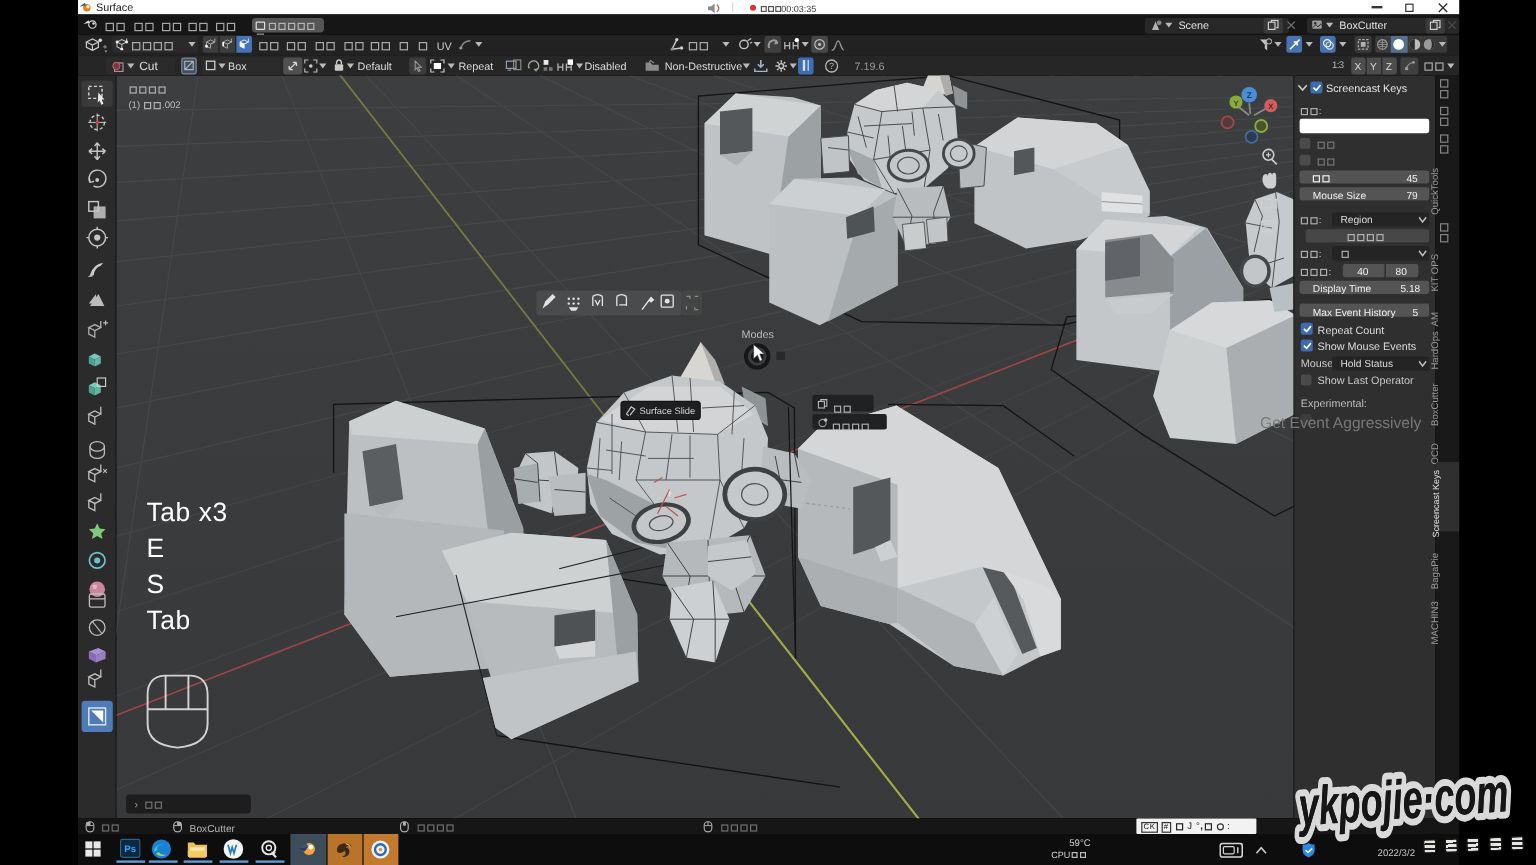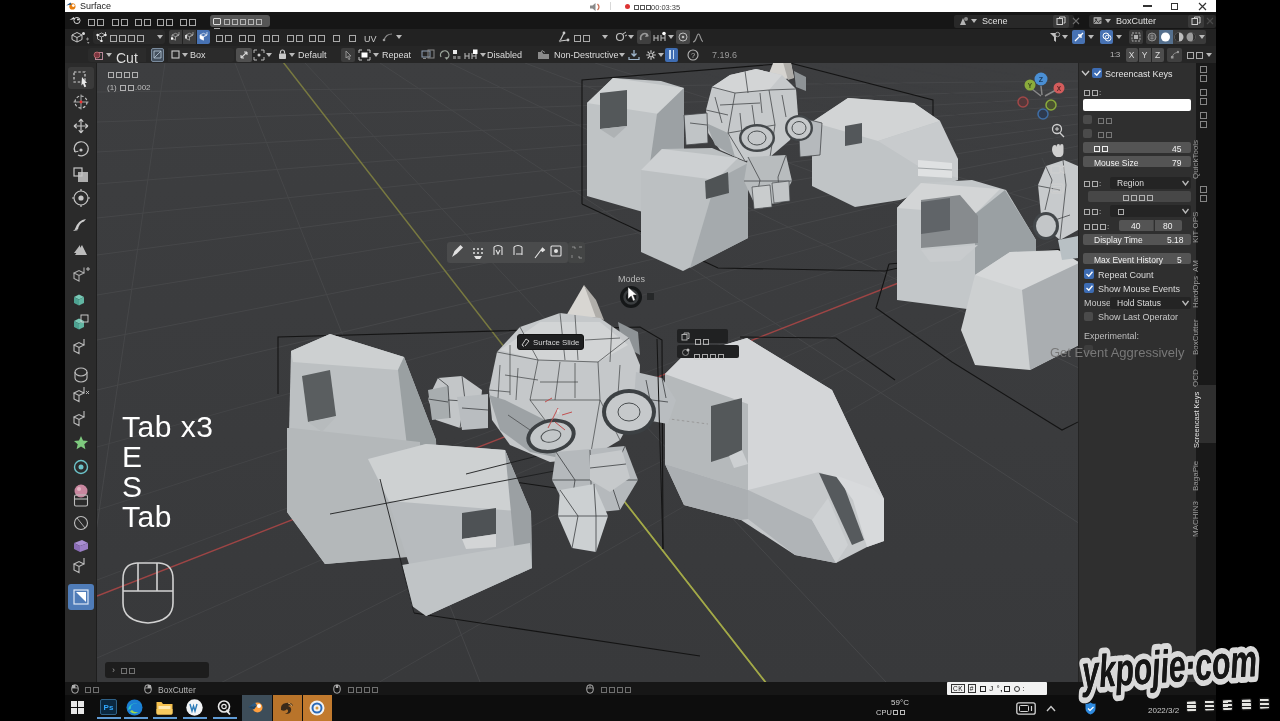"Cut" div.a { font-size: 14px -> 10px }
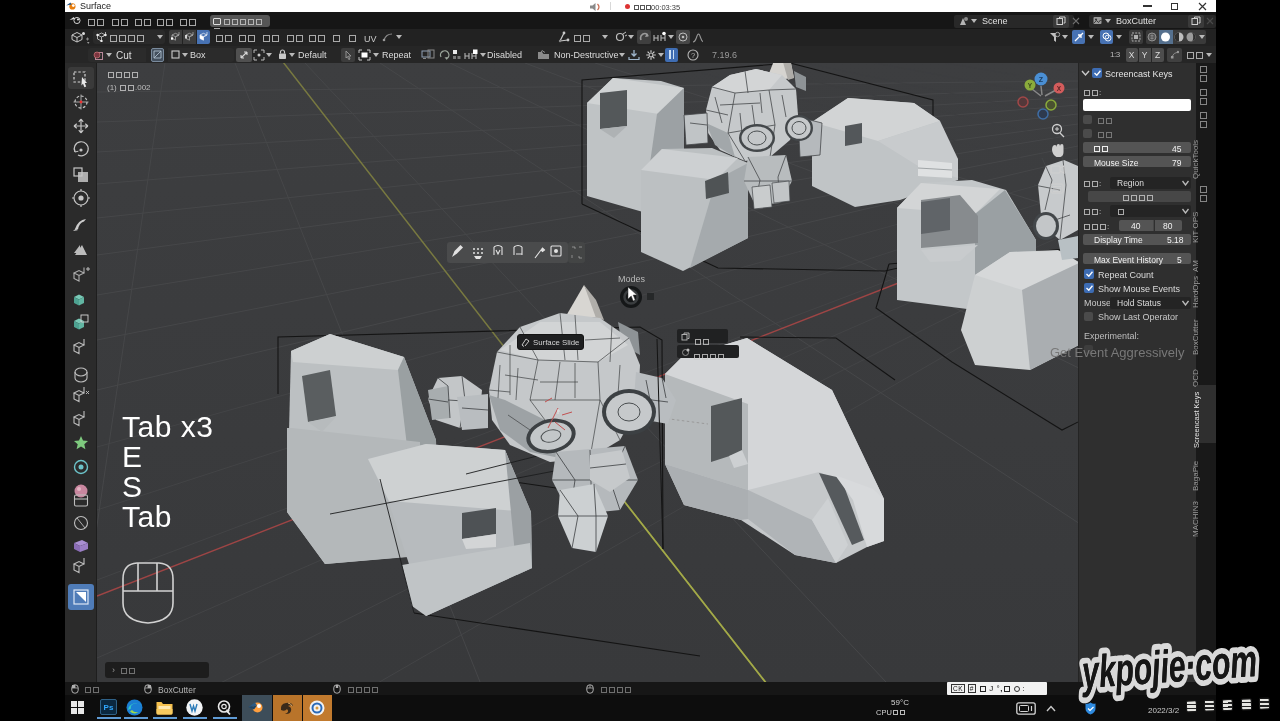"Tab x3" div.a { font-size: 30px -> 22px }
